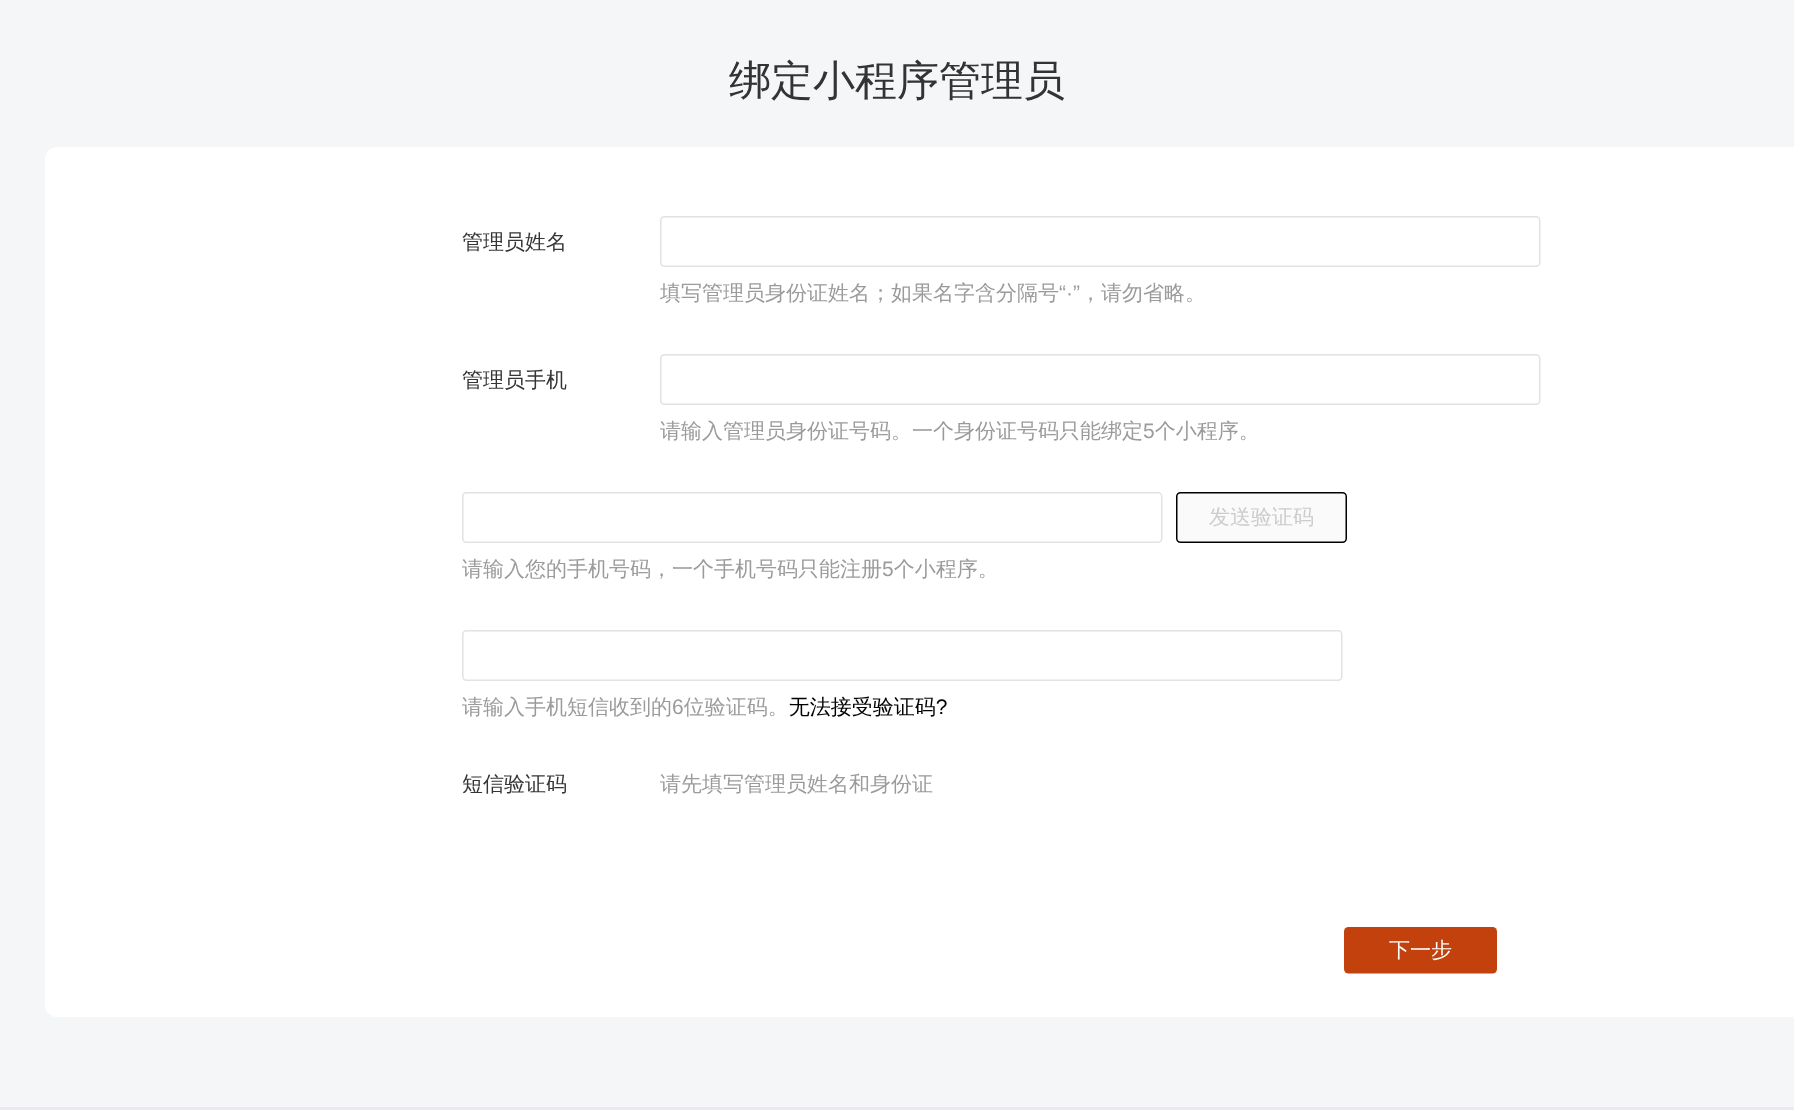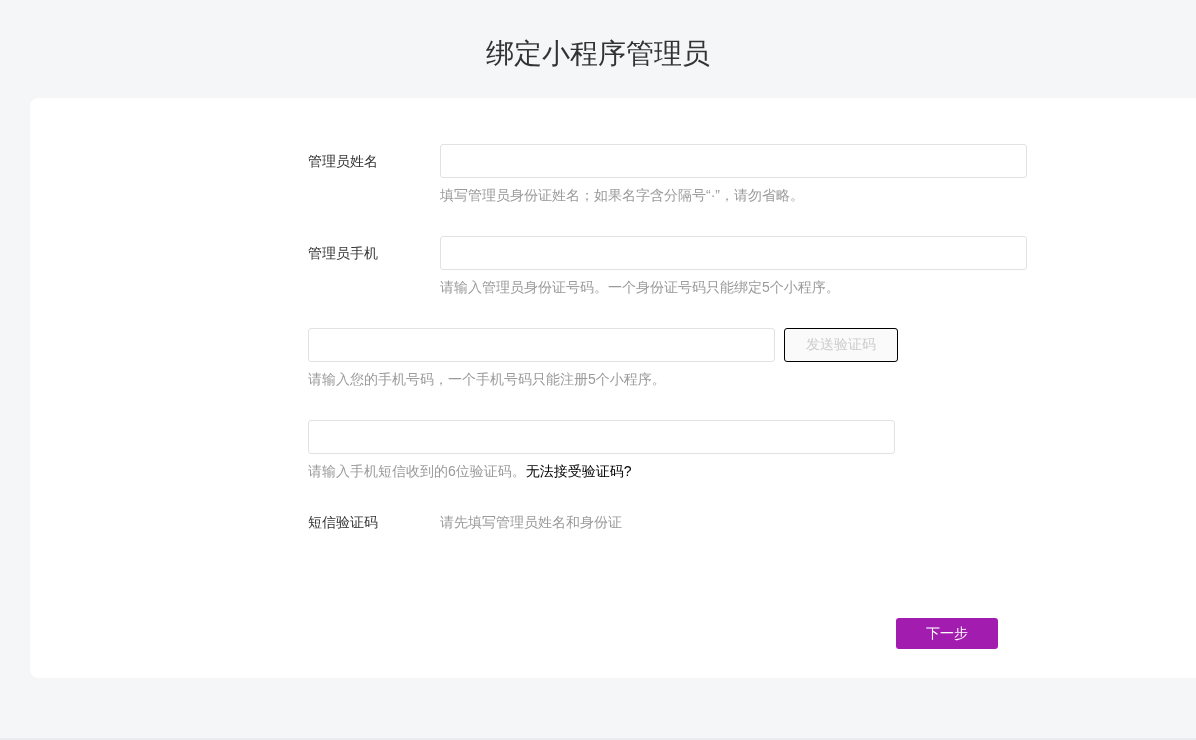"下一步" .submit-btn { background: #a21caf -> #c2410c }
